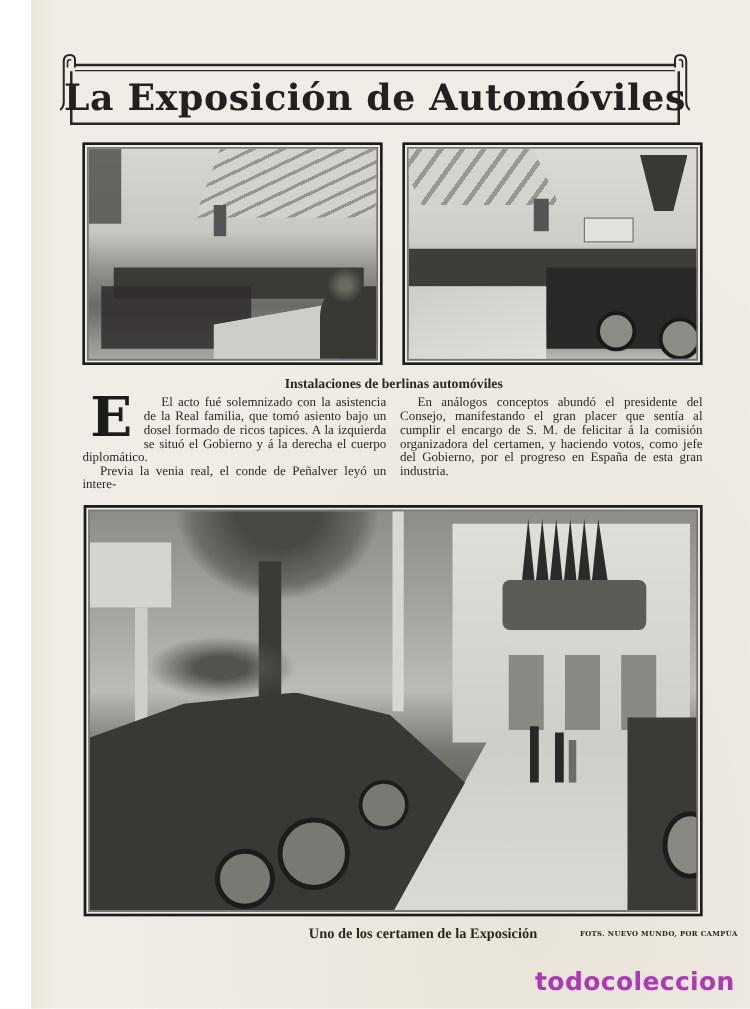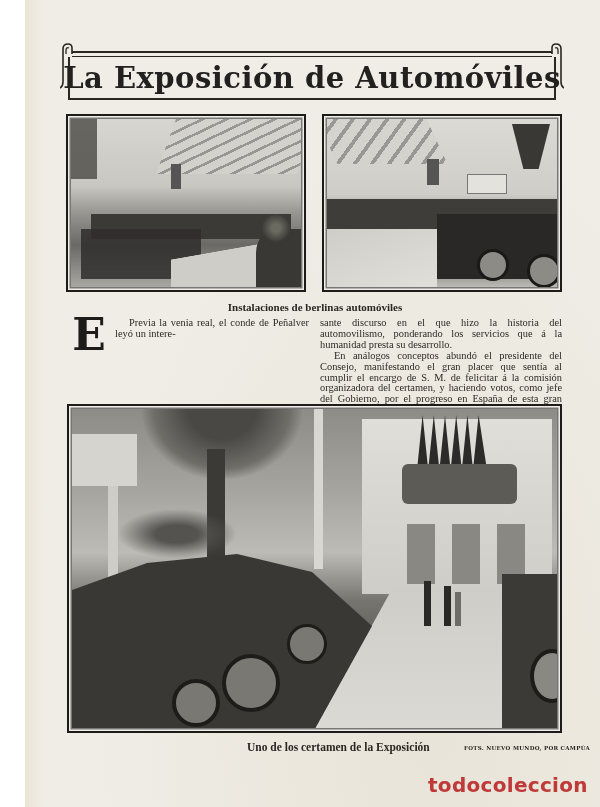"La Exposición de Automóviles" .title-wrap { left: 62px -> 50px }
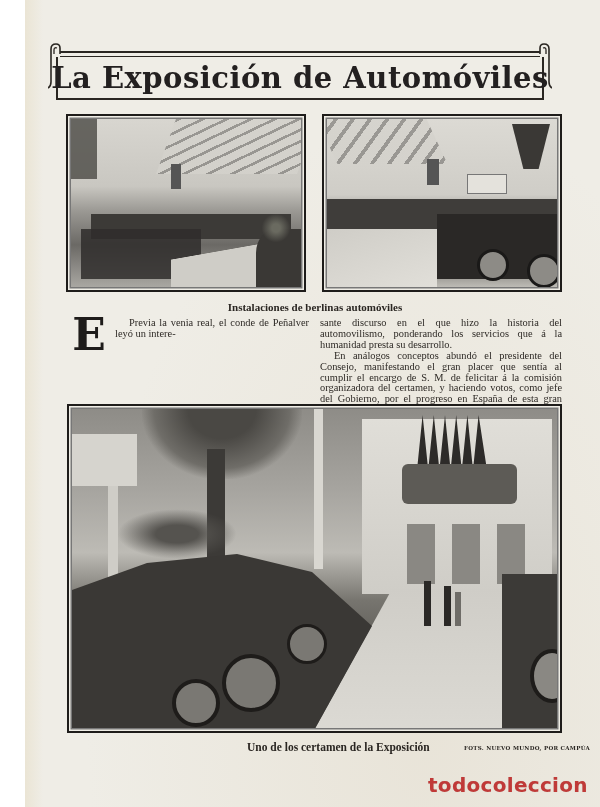"El acto fué solemnizado con" p.indent { html: none -> <p>El acto fué solemnizado con la asistencia de la Real familia, que tomó asiento bajo un dosel formado de ricos tapices. A la izquierda se situó el Gobierno y á la derecha el cuerpo diplomático.</p> }
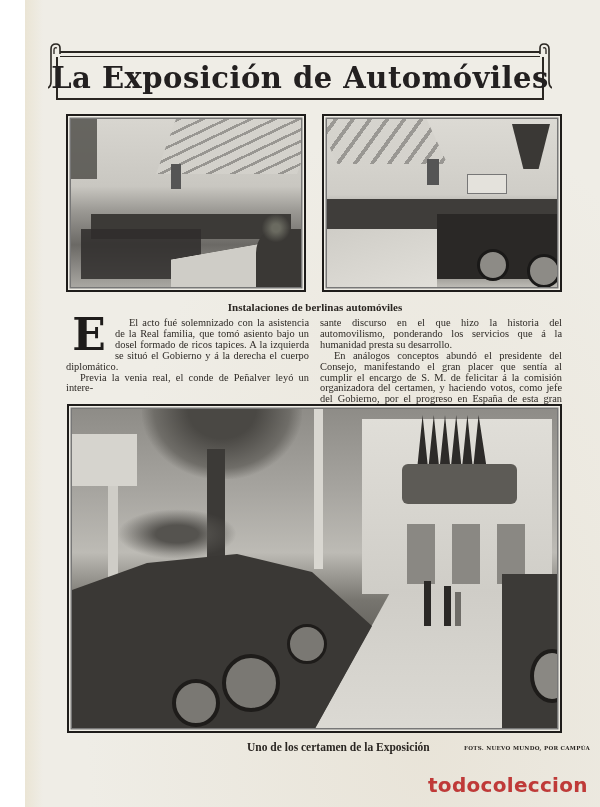"sante discurso en el que" p { html: <p>sante discurso en el que hizo la historia del automovilismo, ponderando los servicios que á la humanidad presta su desarrollo.</p> -> none }
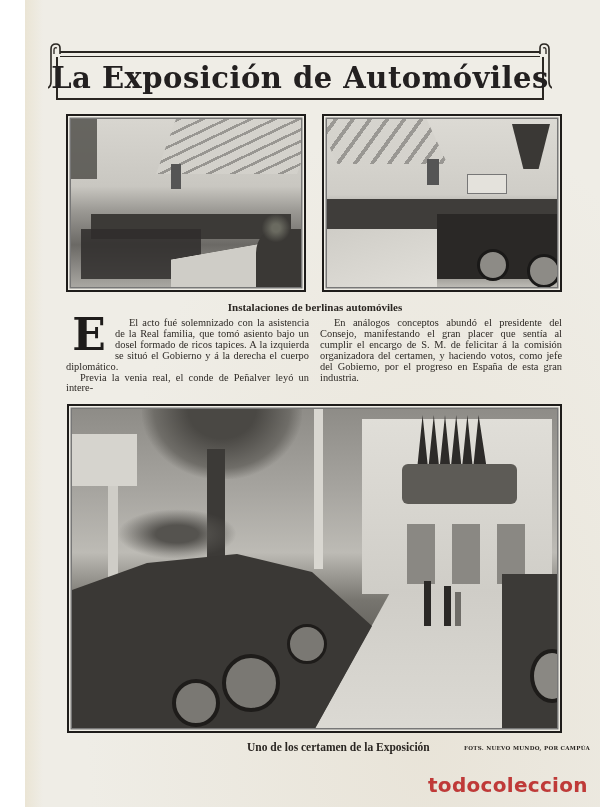"todocoleccion" .watermark { color: #b91c1c -> #a21caf }
